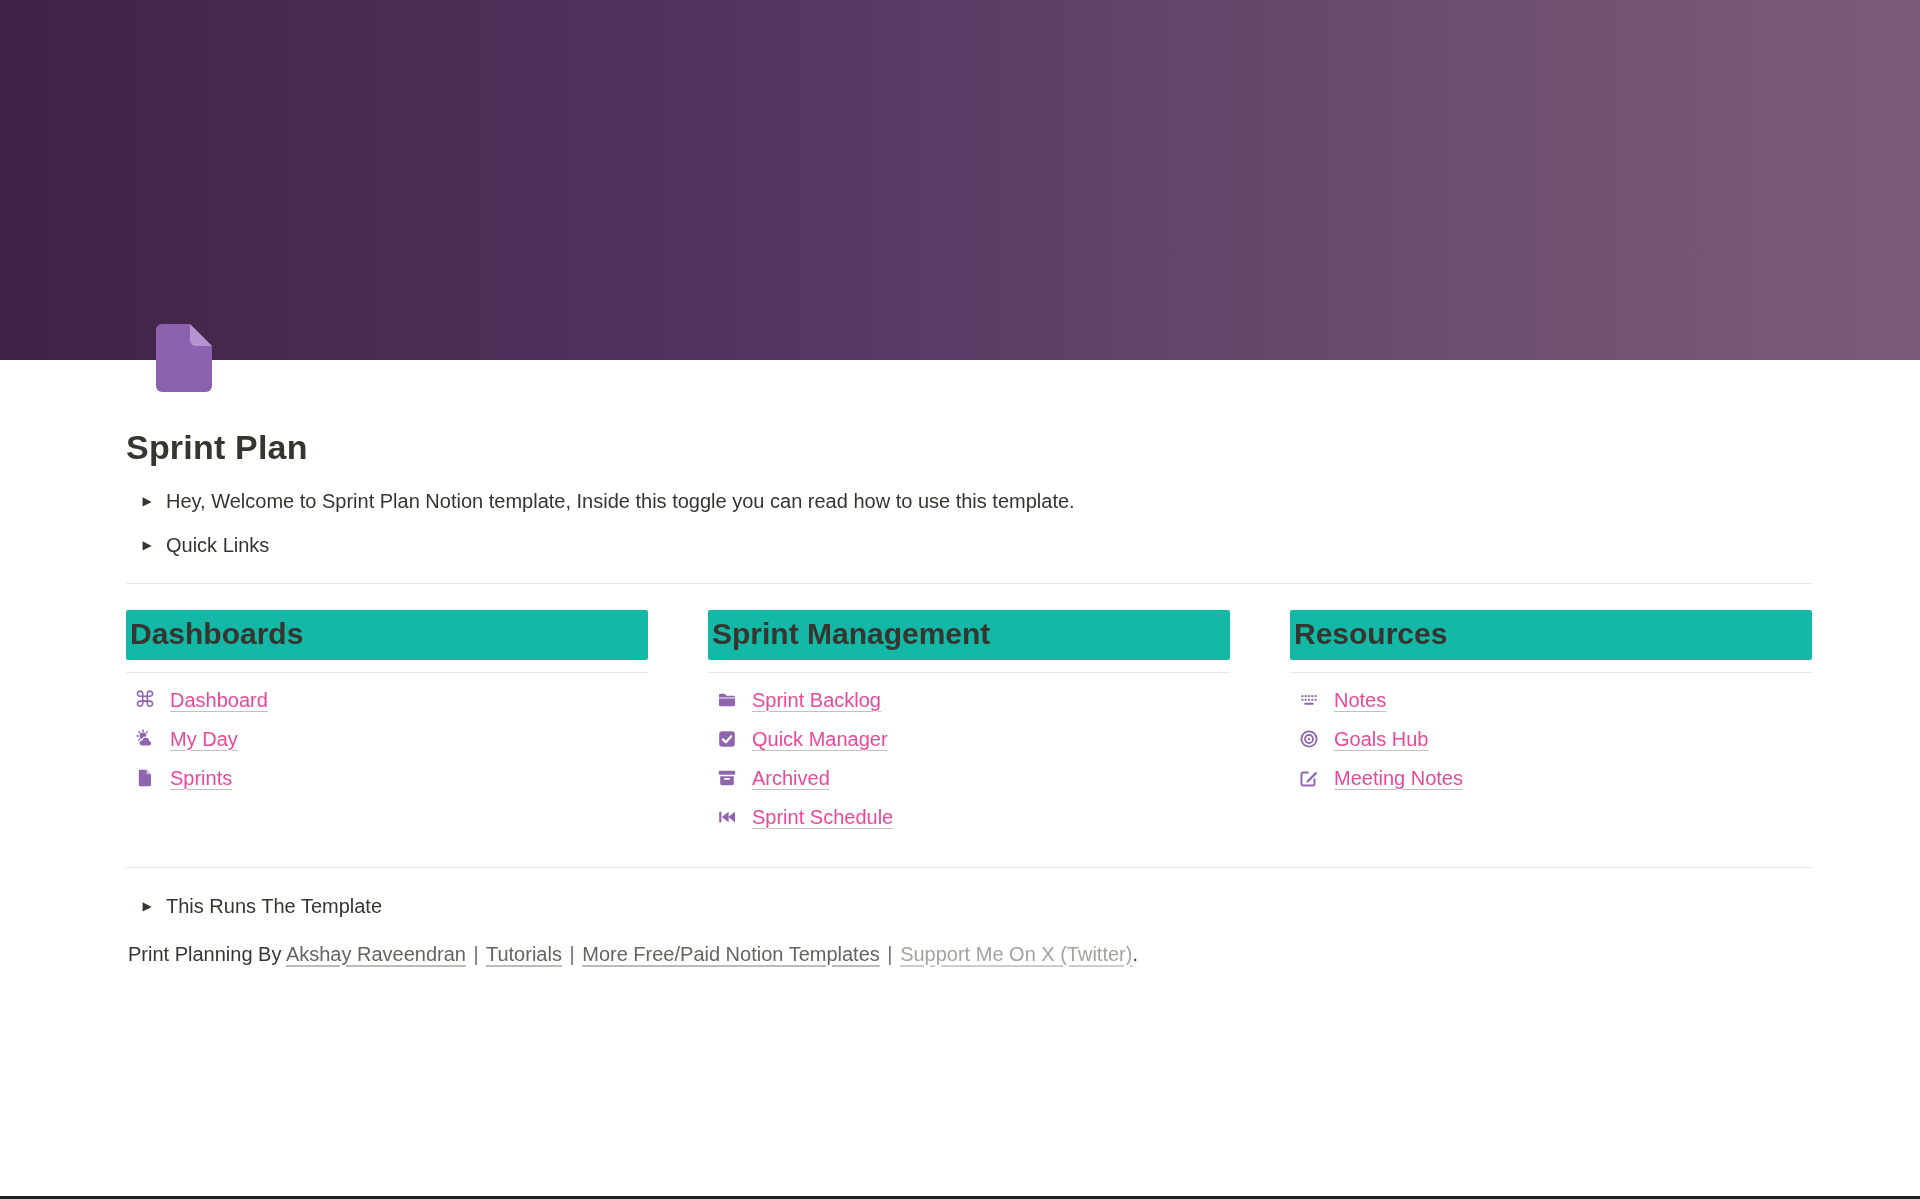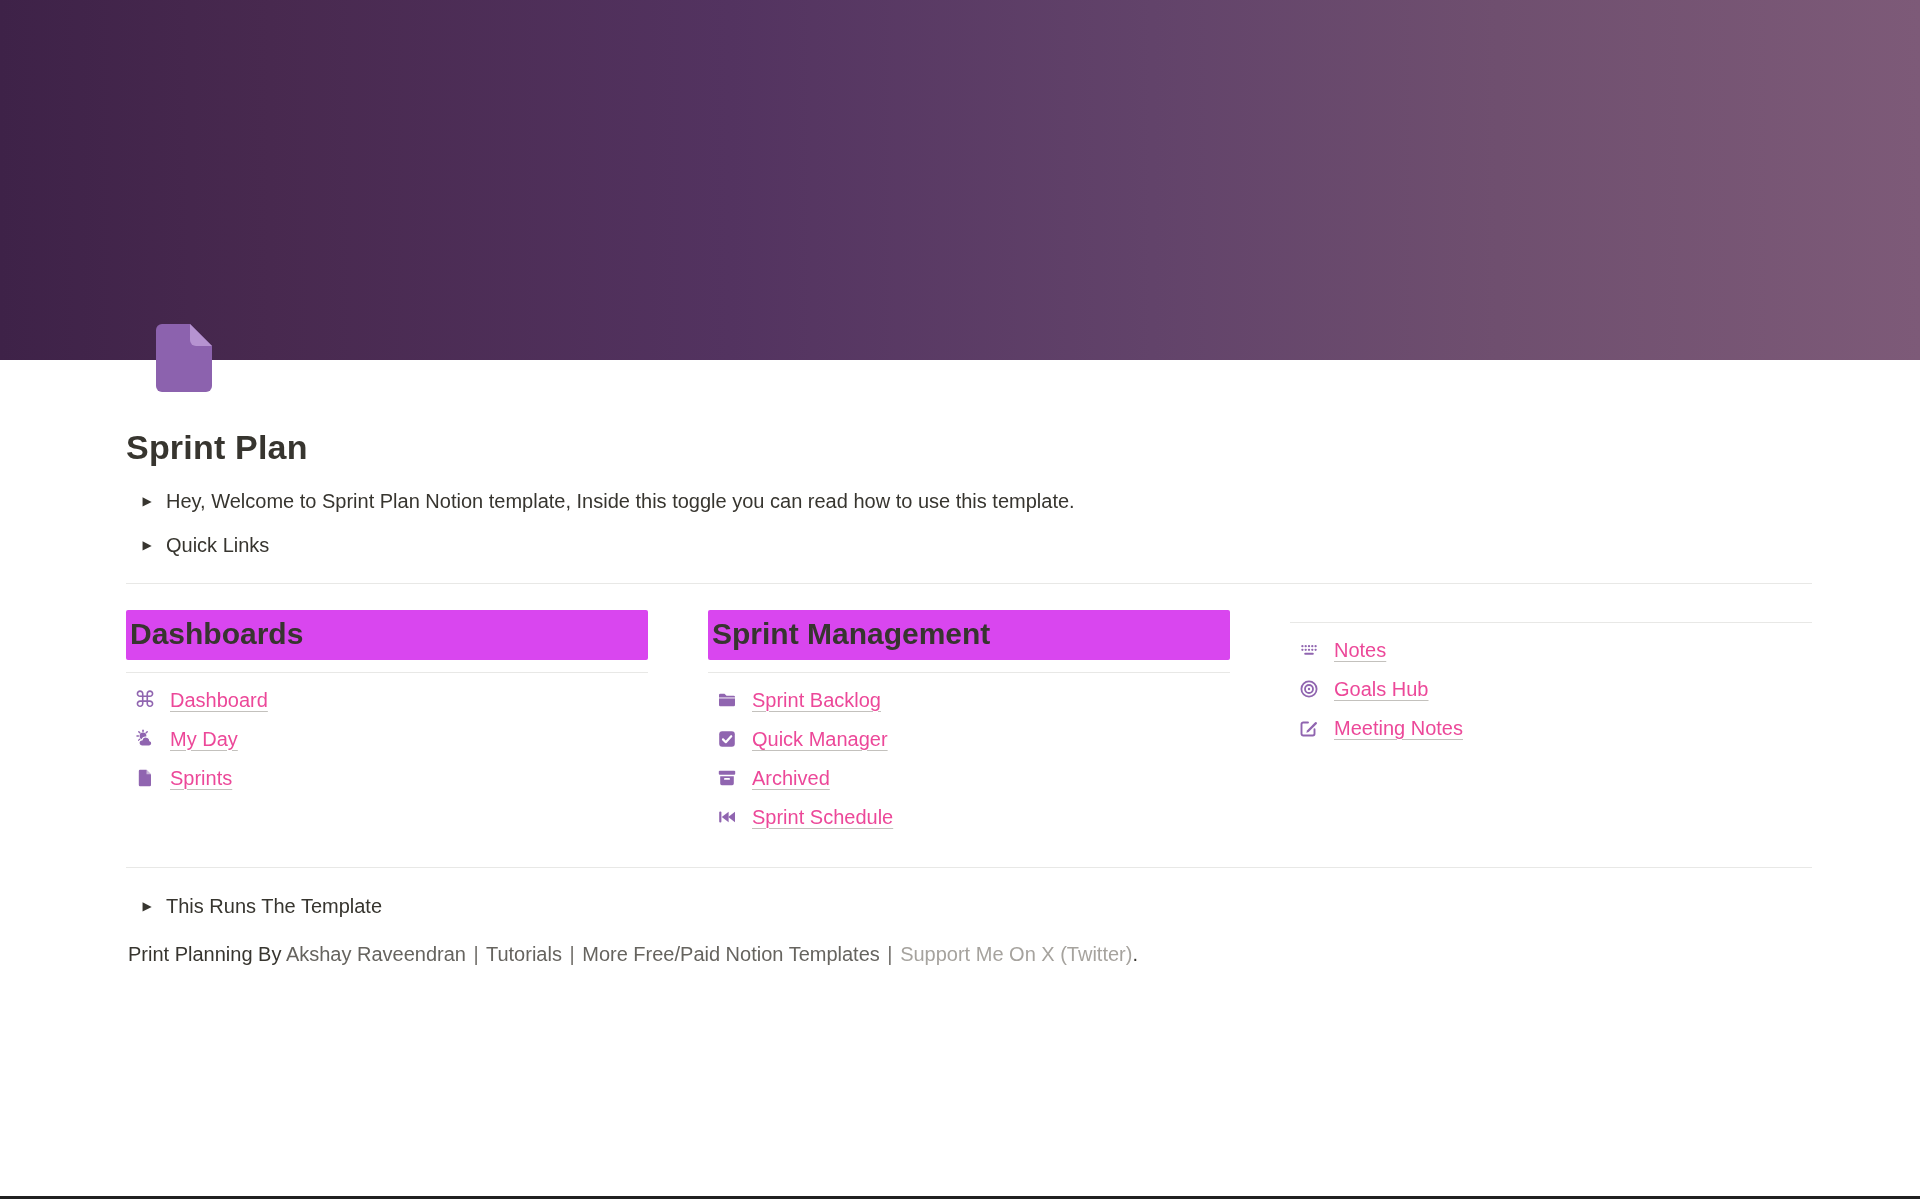"Dashboards" .col-heading { background: #d946ef -> #14b8a6 }
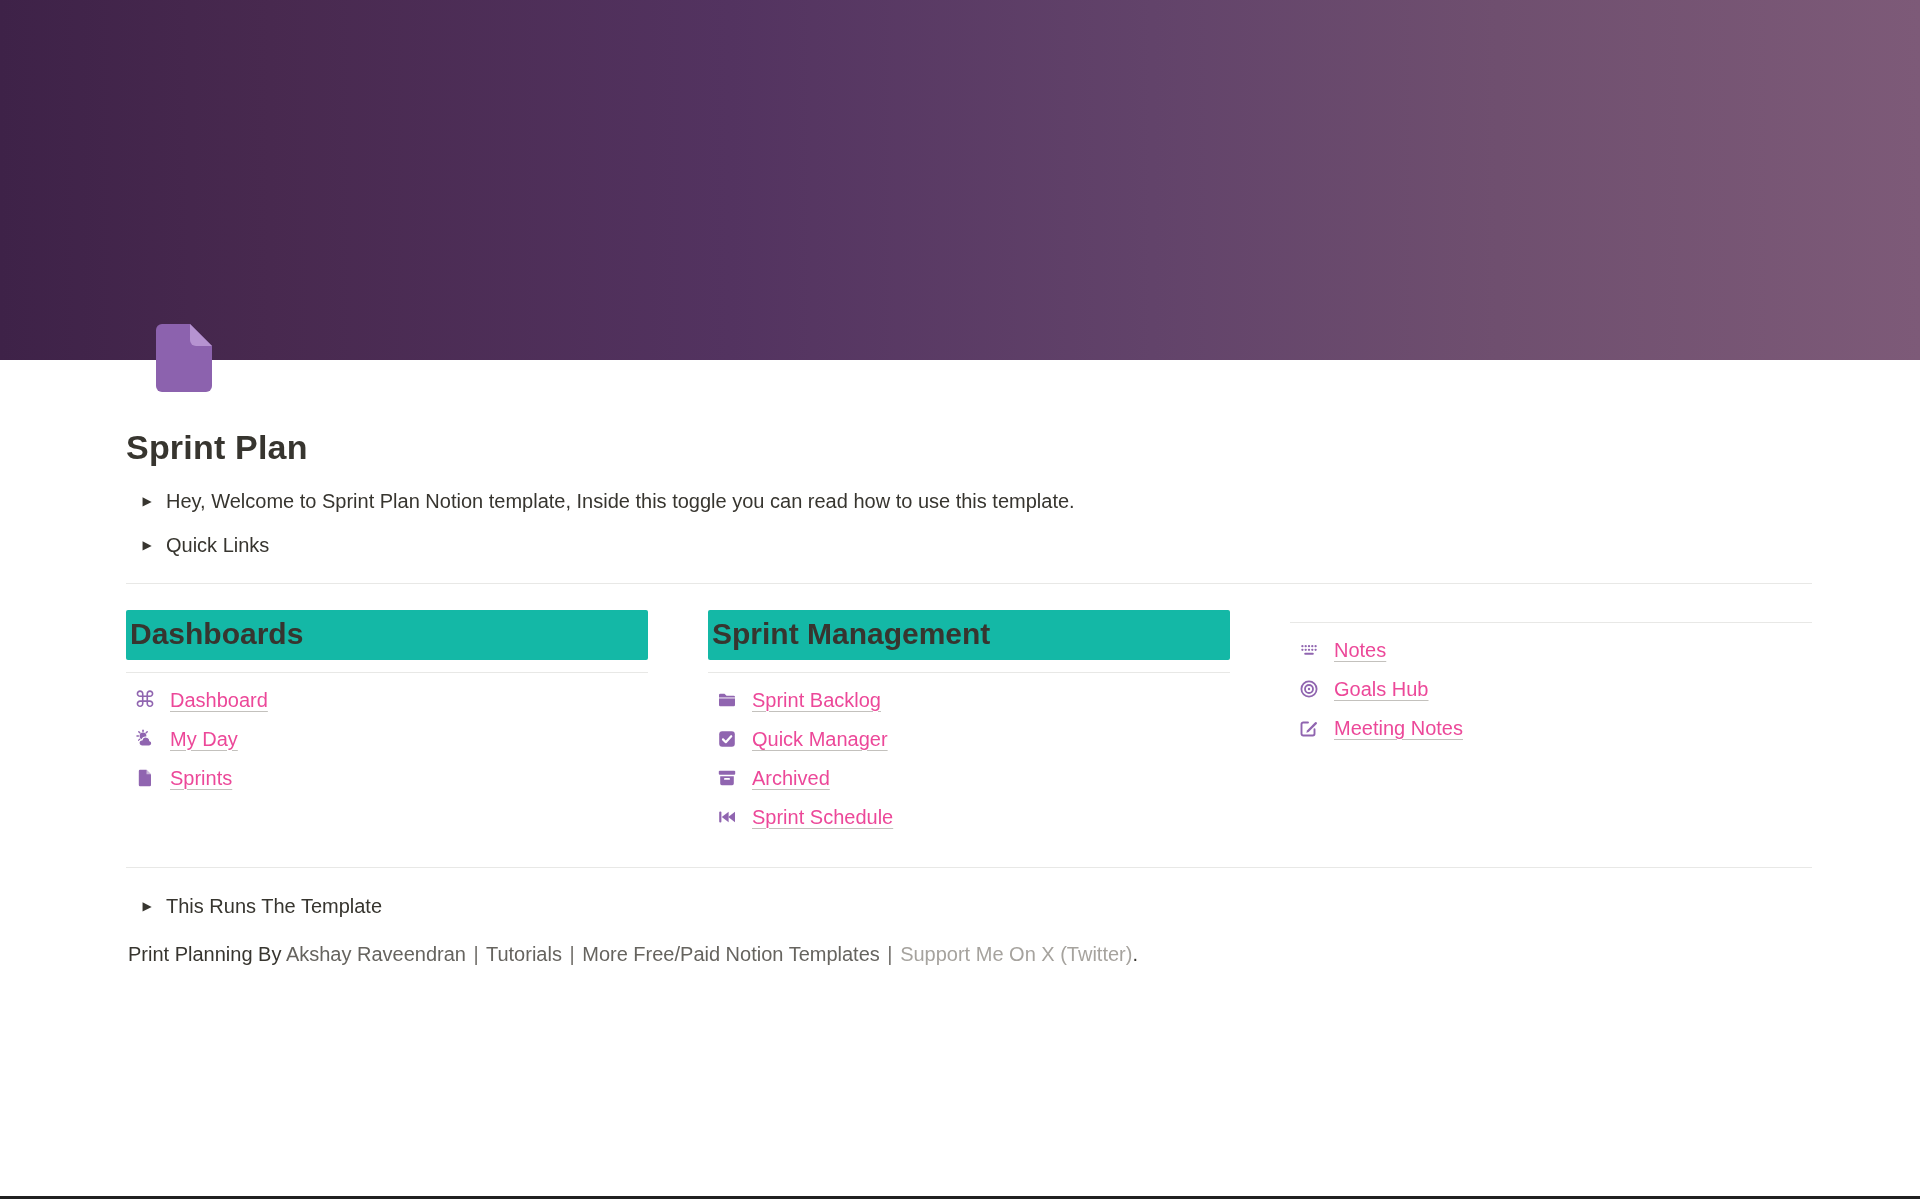"Resources" h2.col-heading { html: none -> <h2>Resources</h2> }
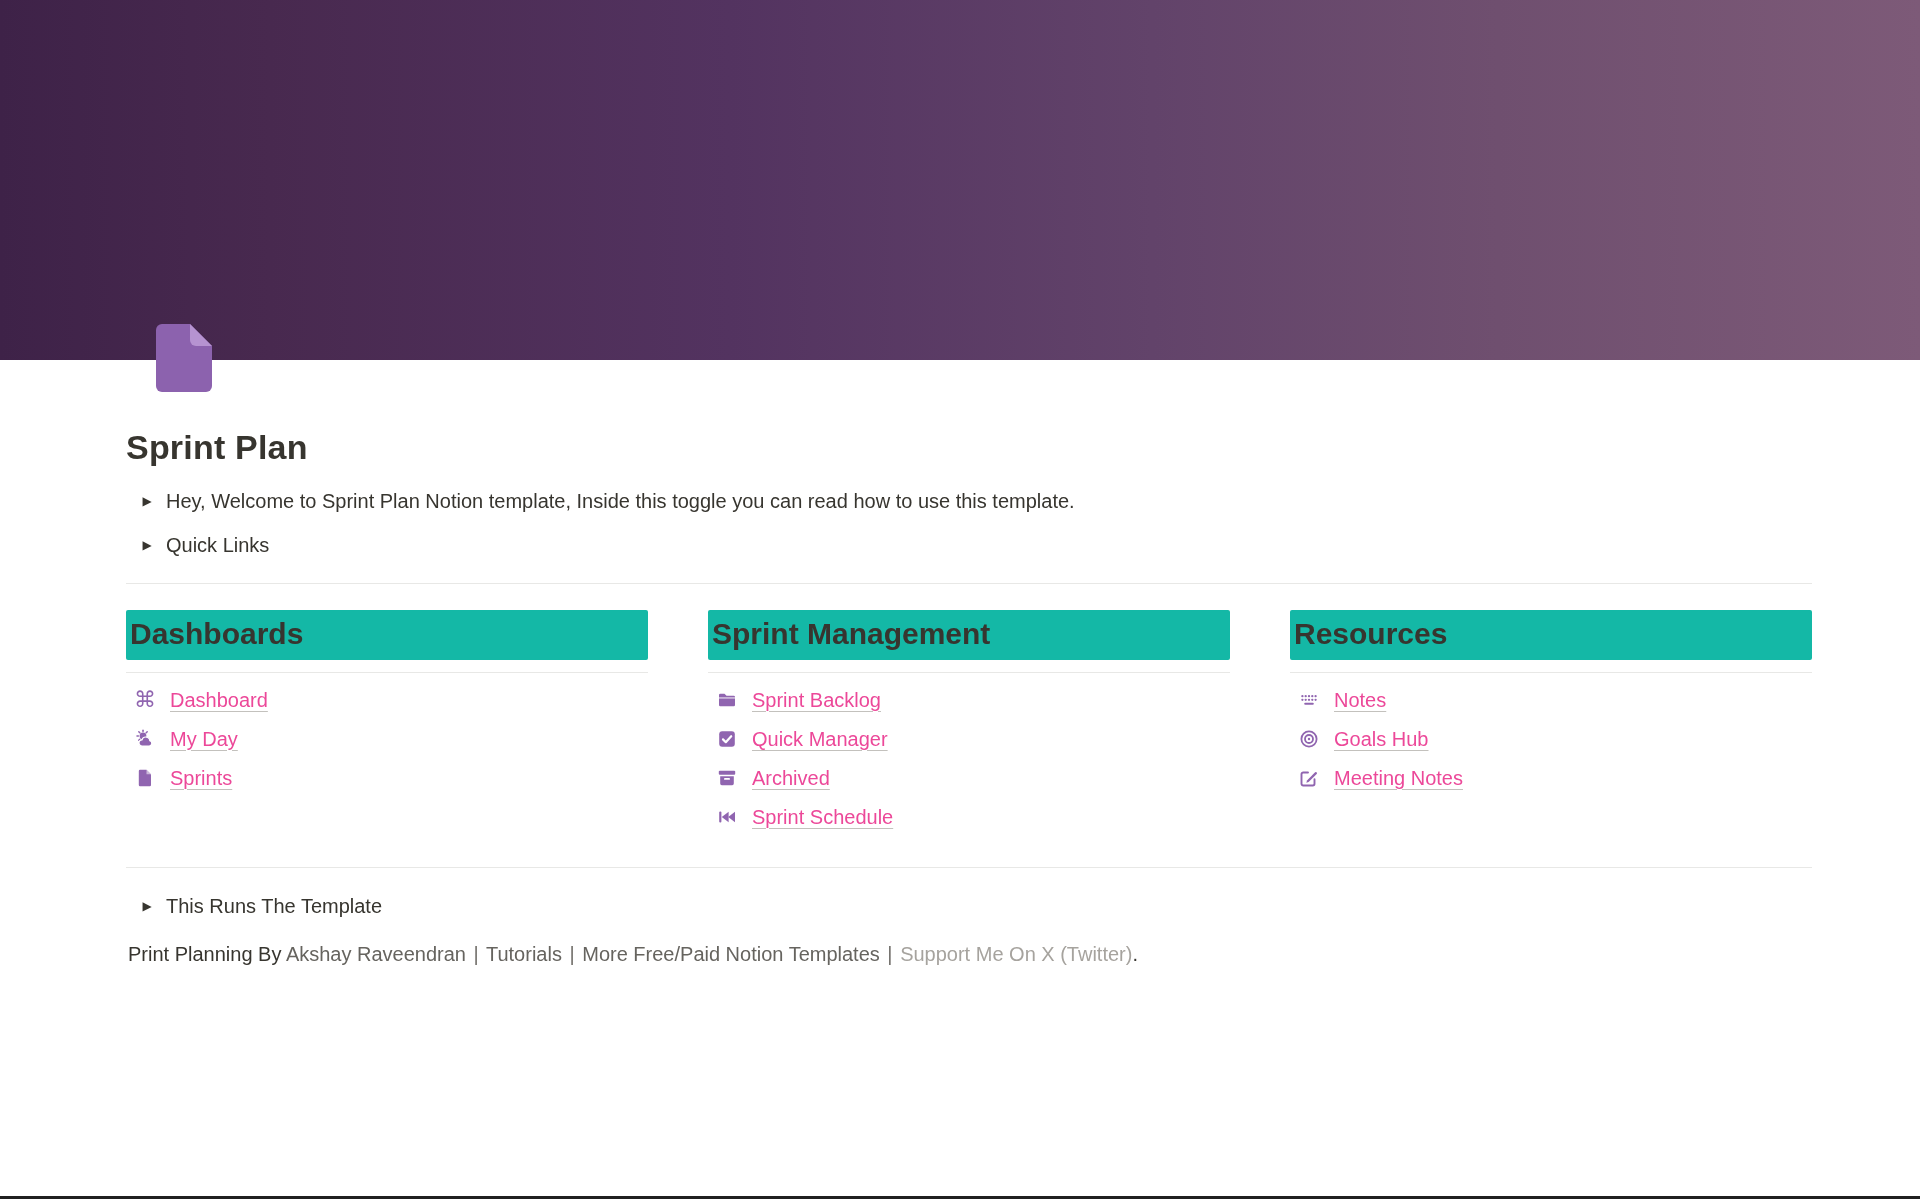"Akshay Raveendran" .flink { text-decoration: none -> underline }
